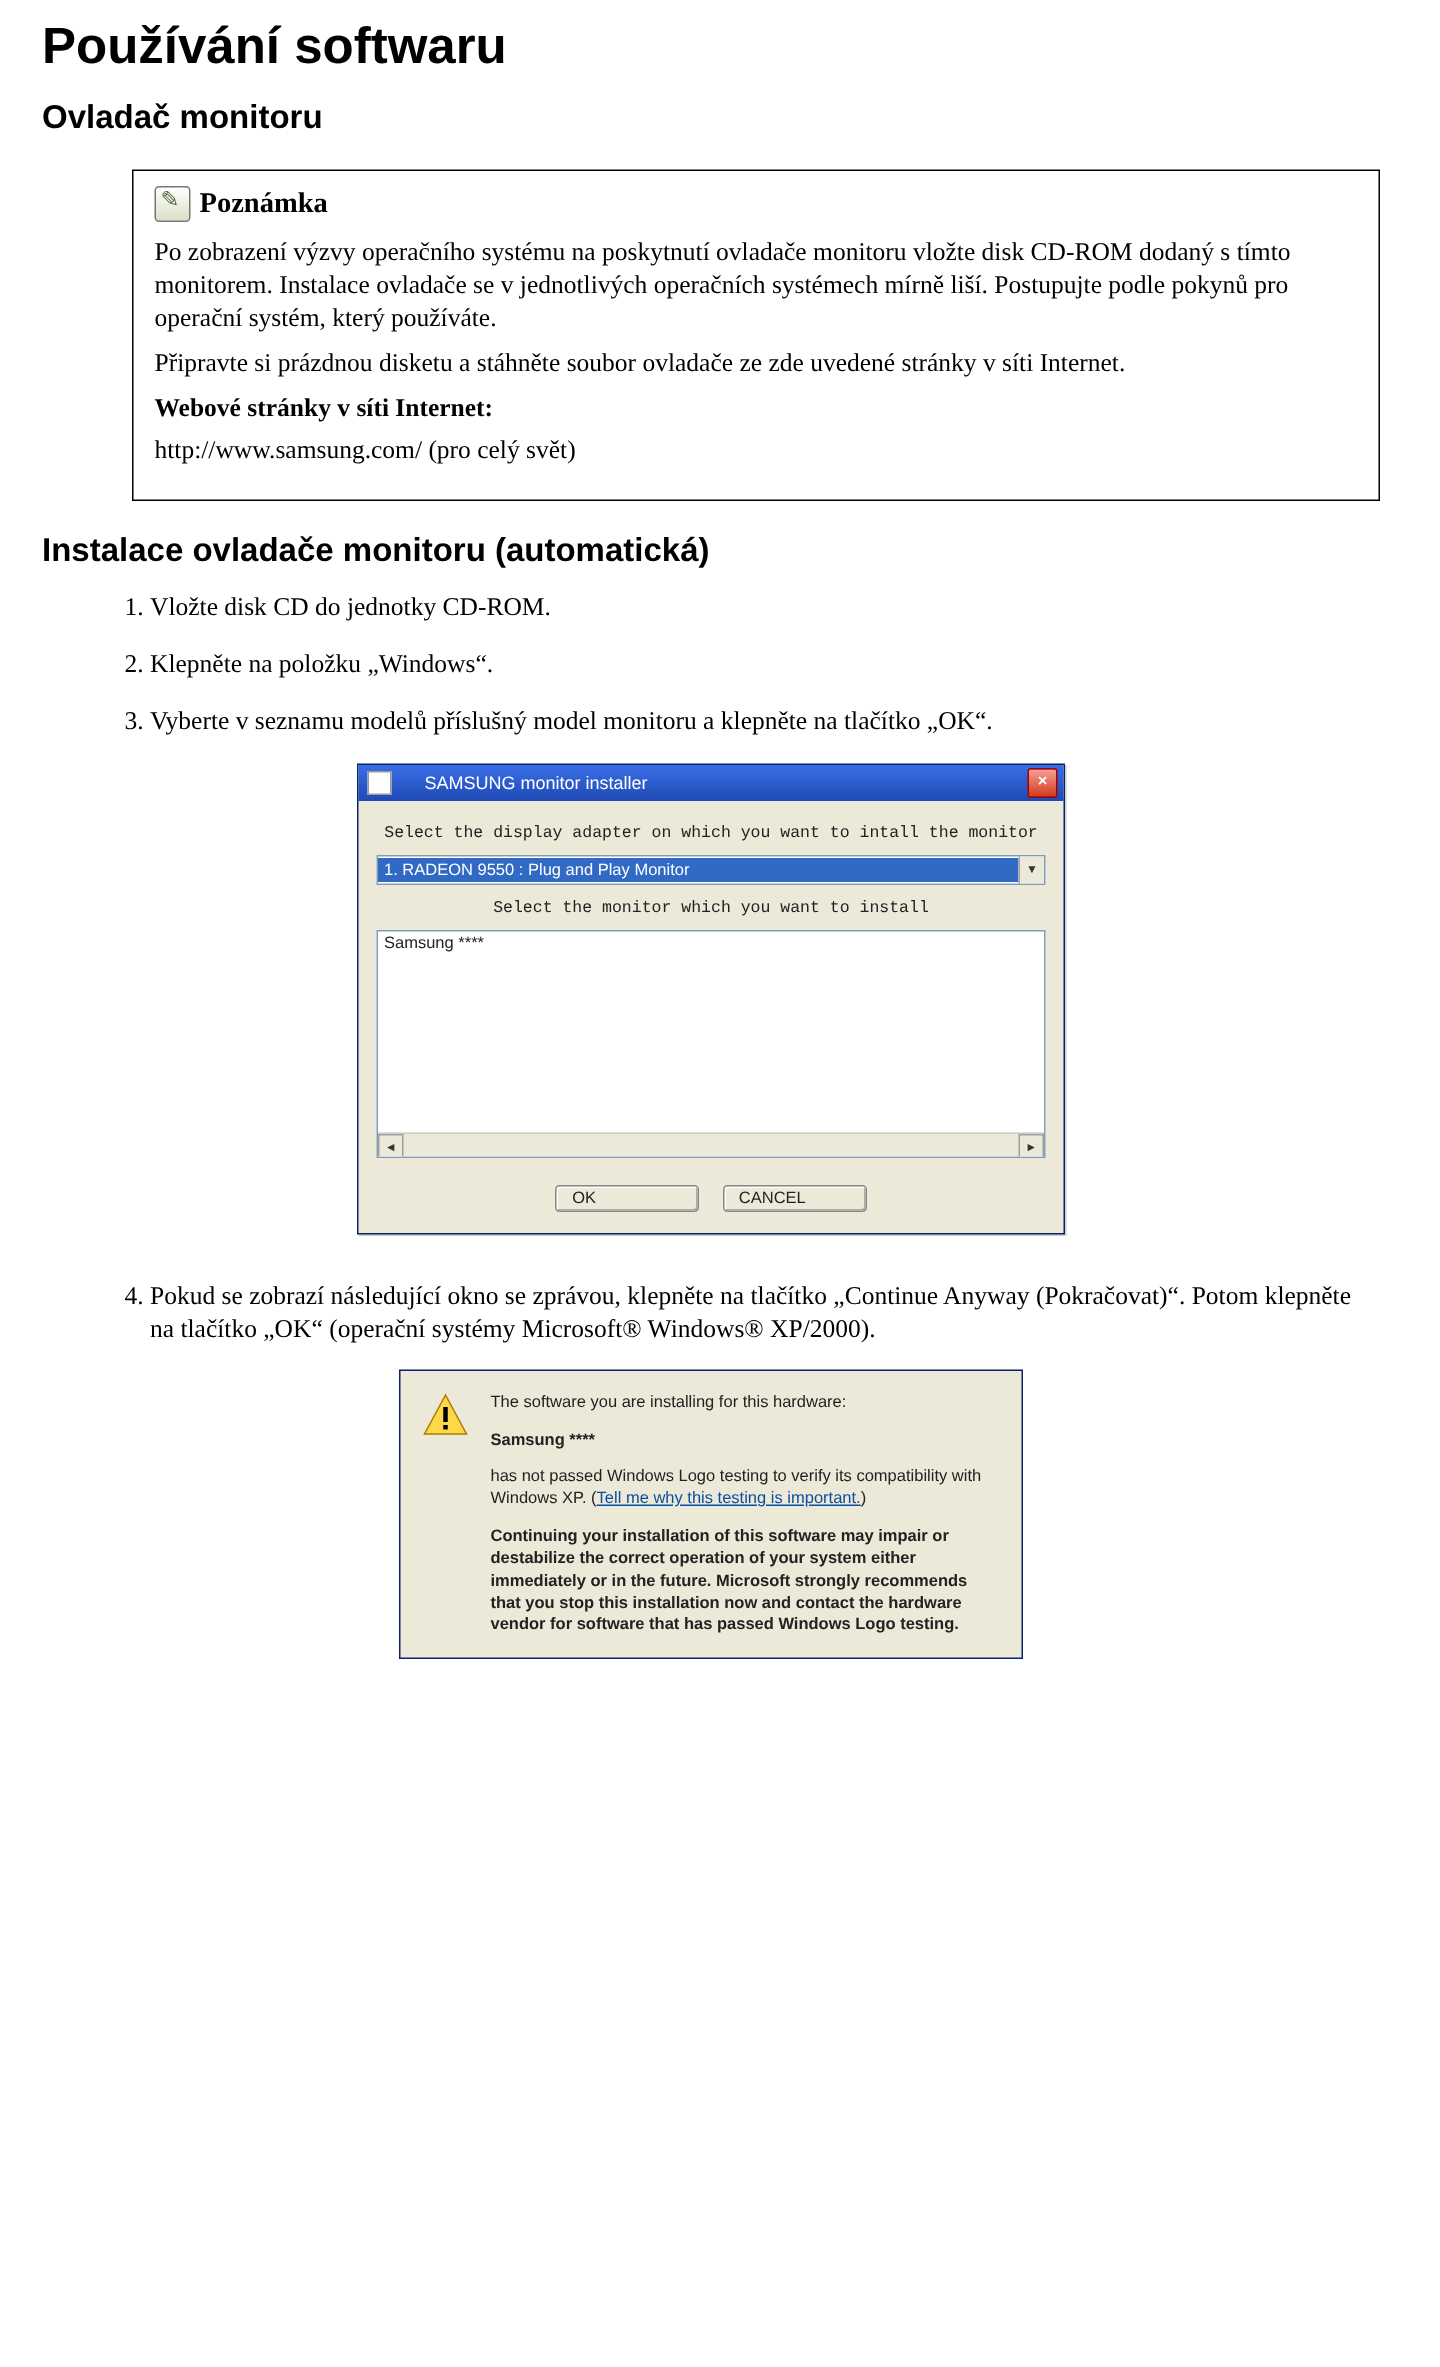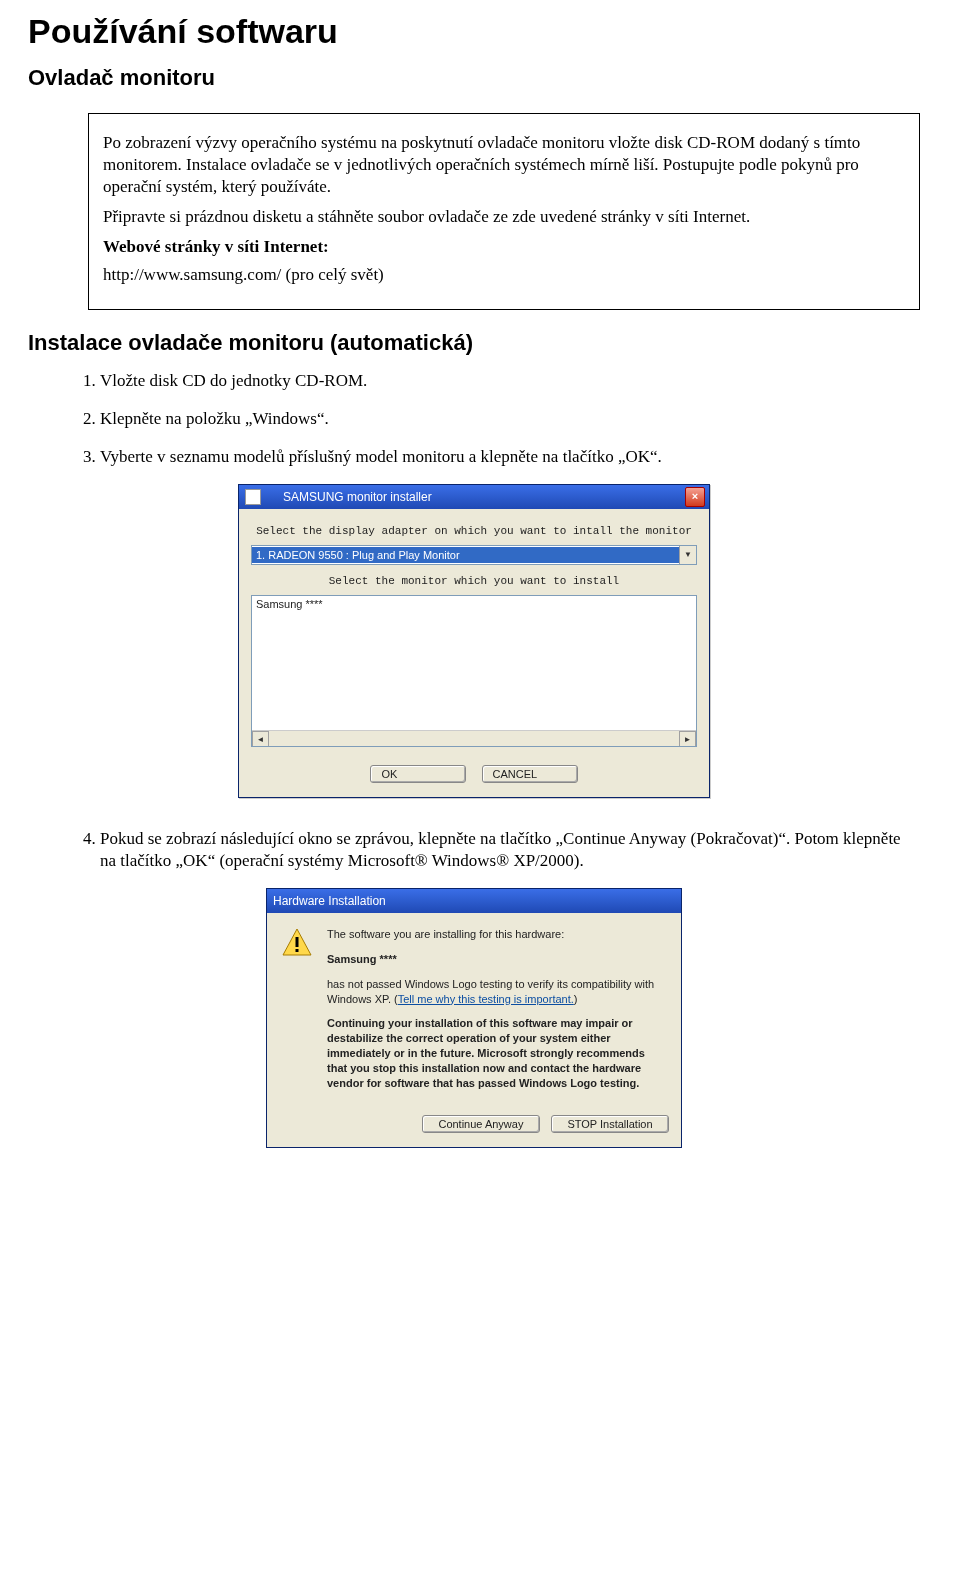"Poznámka" div.note-header { html: none -> <div> <span></span> <span>Poznámka</span> </div> }
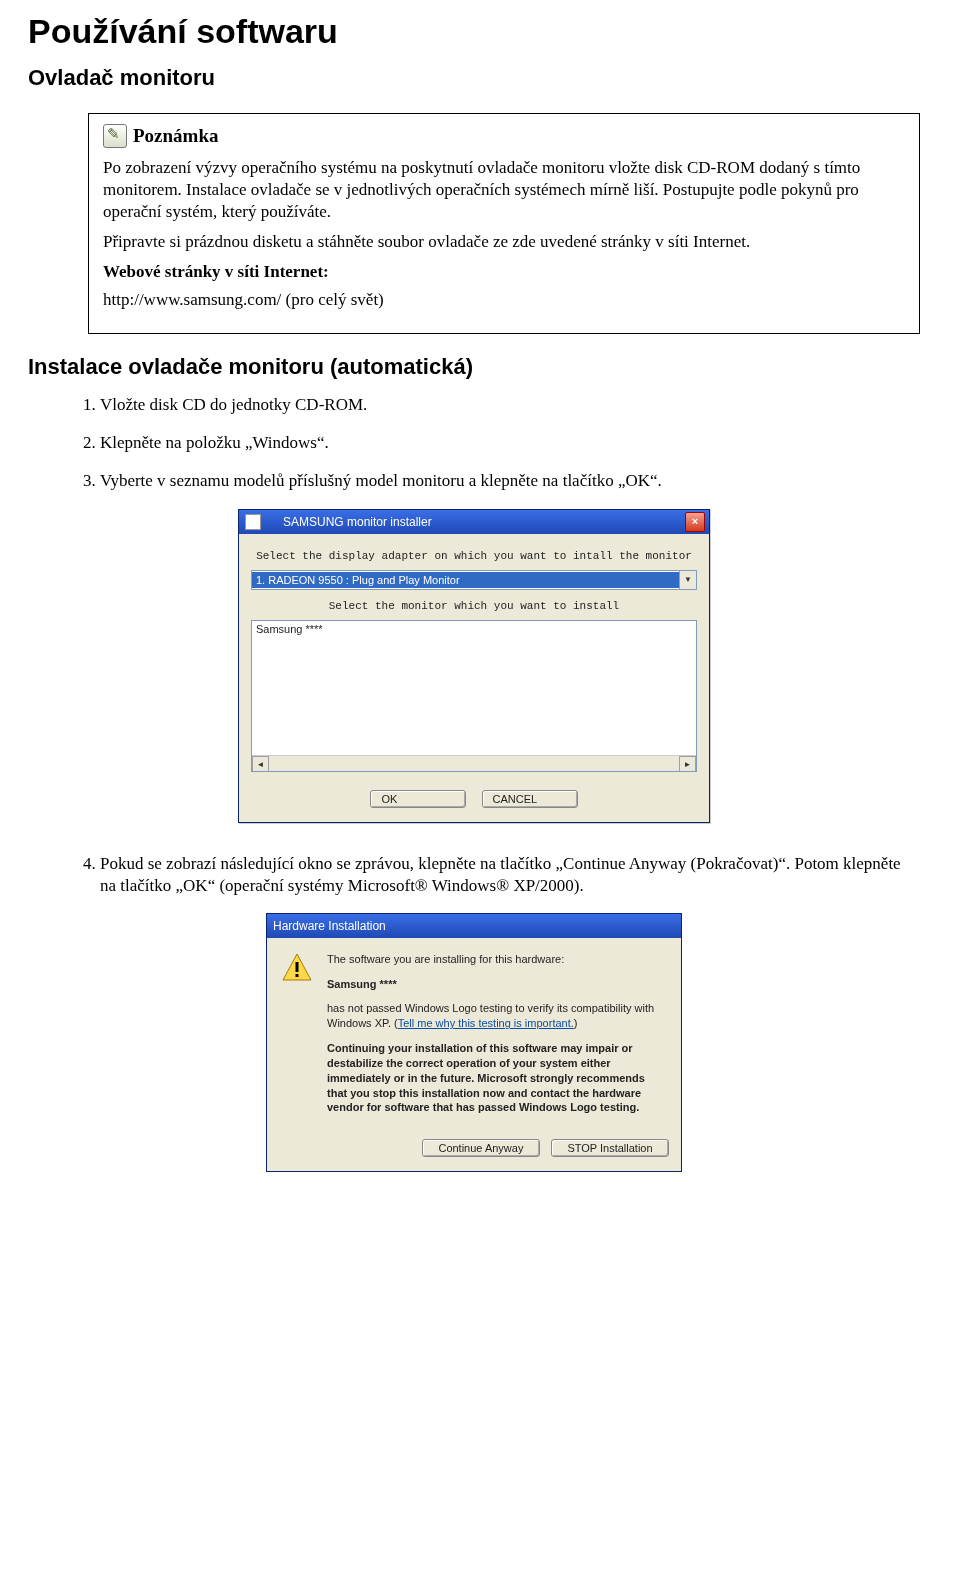"Hardware Installation" div.xp-titlebar { html: <div> <span> <span>Hardware Installation</span> </span> </div> -> none }
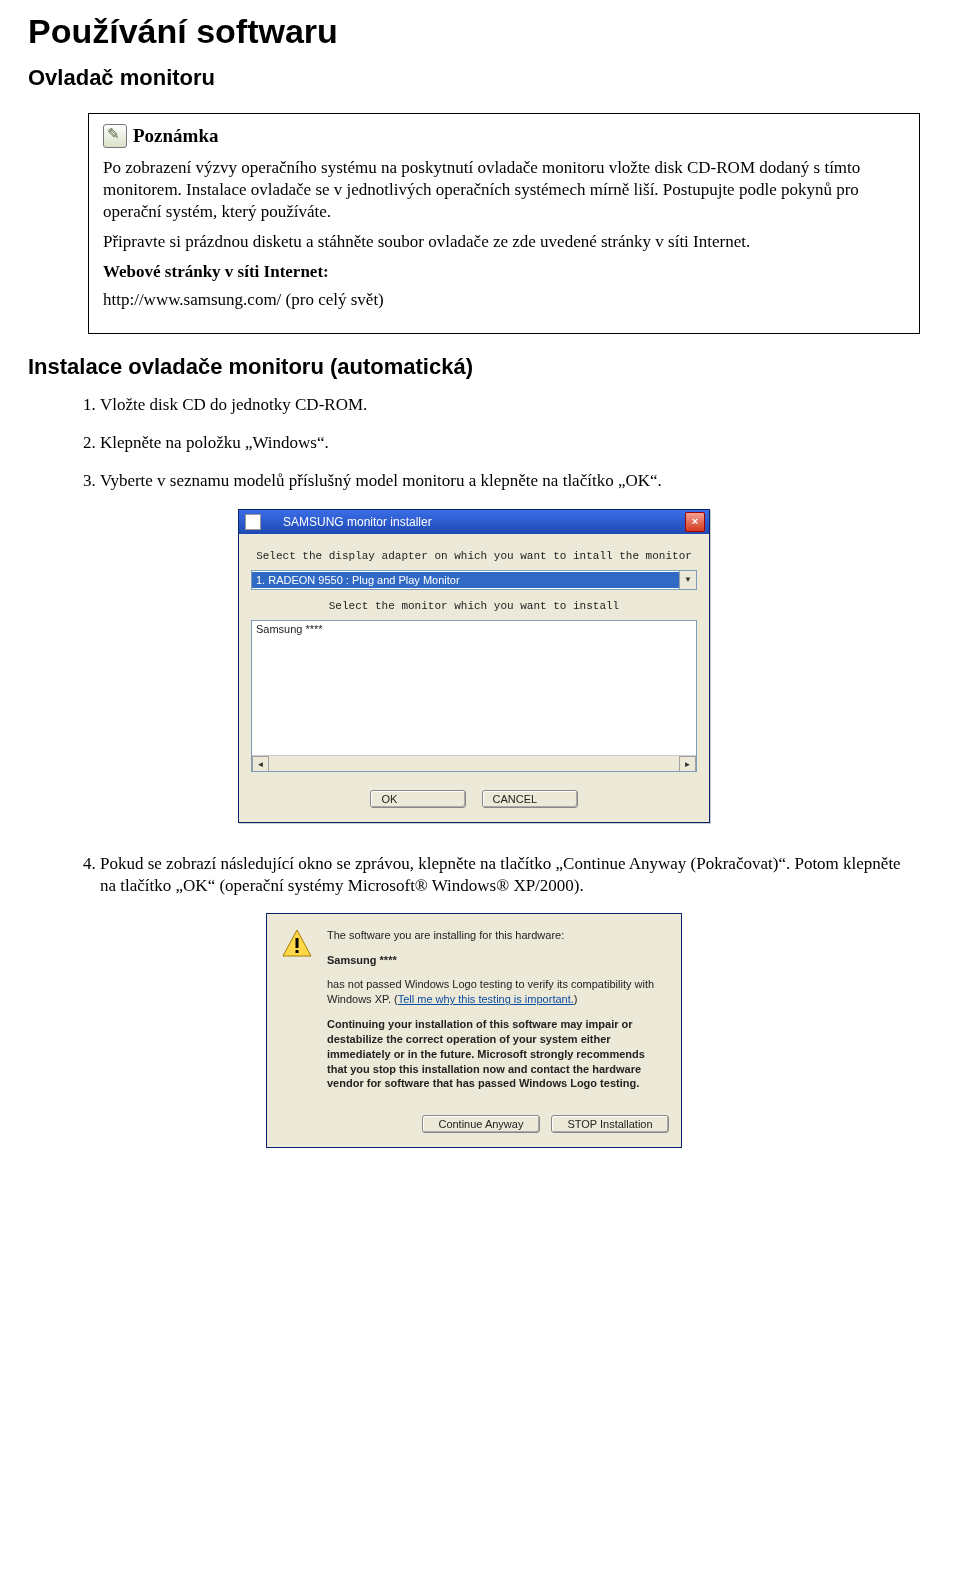"Continue Anyway STOP Installation" div.hw-btn-row { html: <div> <span>Continue Anyway</span> <span>STOP Installation</span> </div> -> none }
